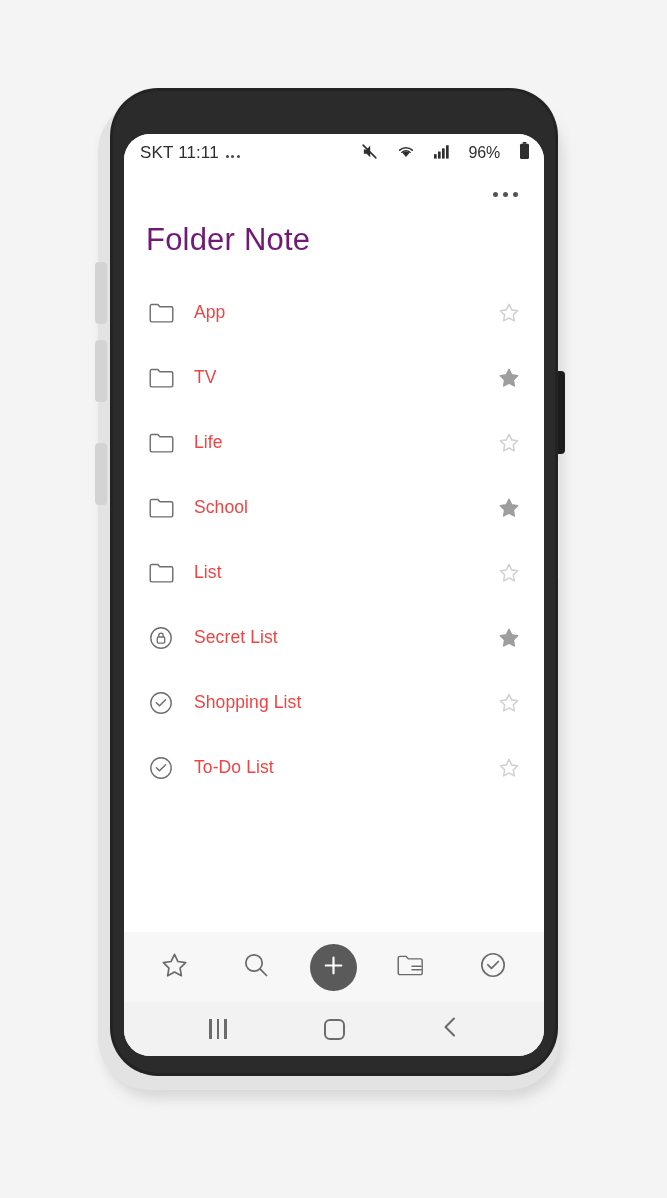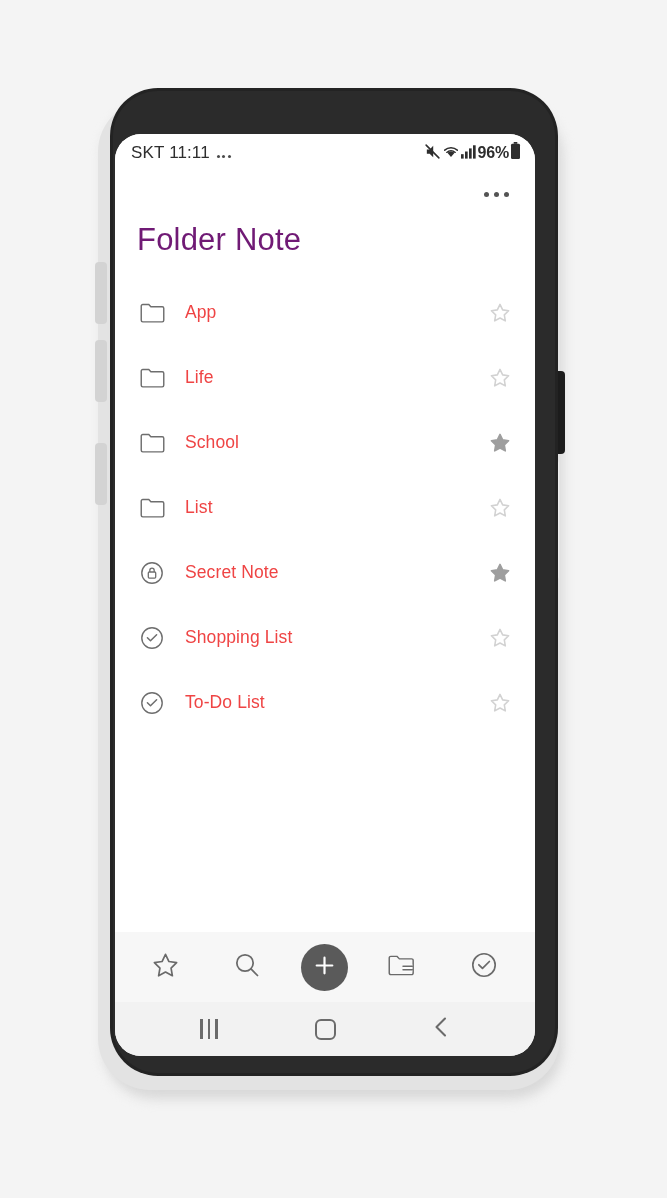"SKT 11:11" .screen { left: 115px -> 124px }
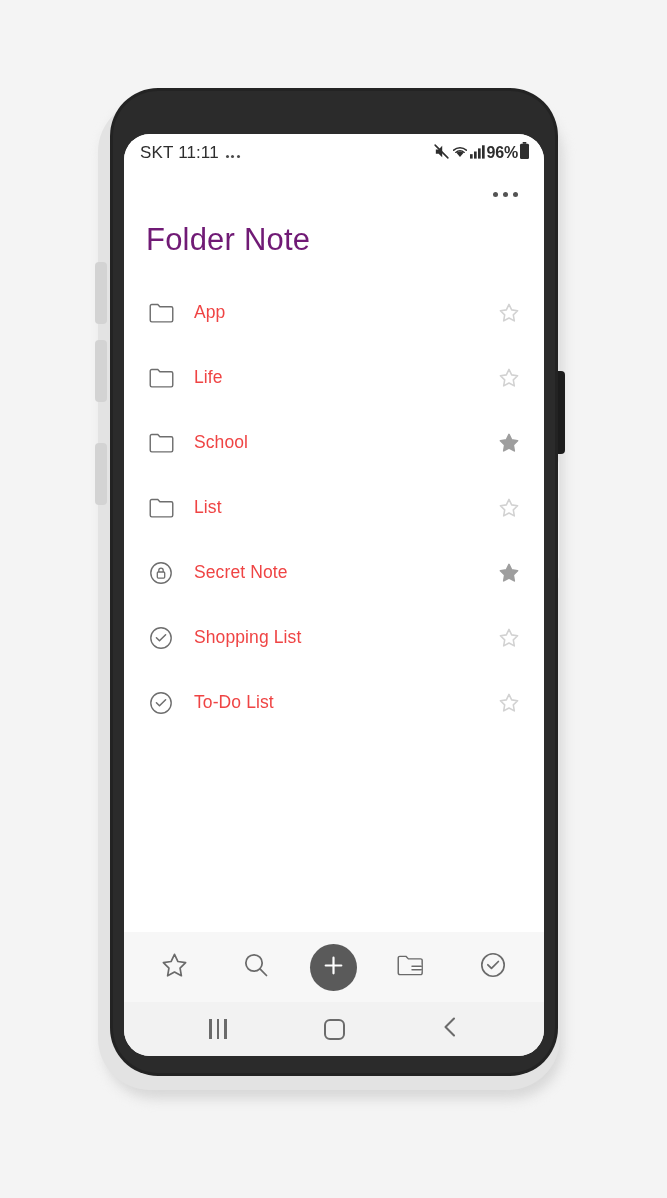"96%" .sb-right { font-weight: bold -> none; gap: 1px -> 19px }
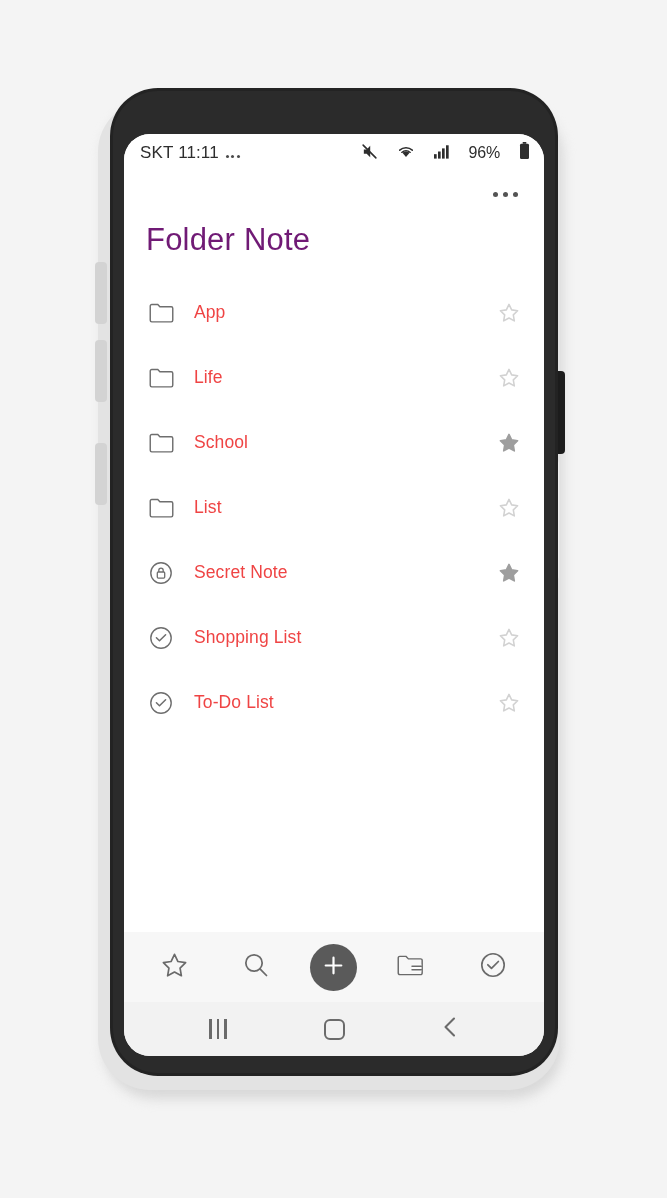"TV" div.row { html: none -> <div> <span> <svg> <path></path> </svg> </span> <span>TV</span> <span> <svg> <path></path> </svg> </span> </div> }
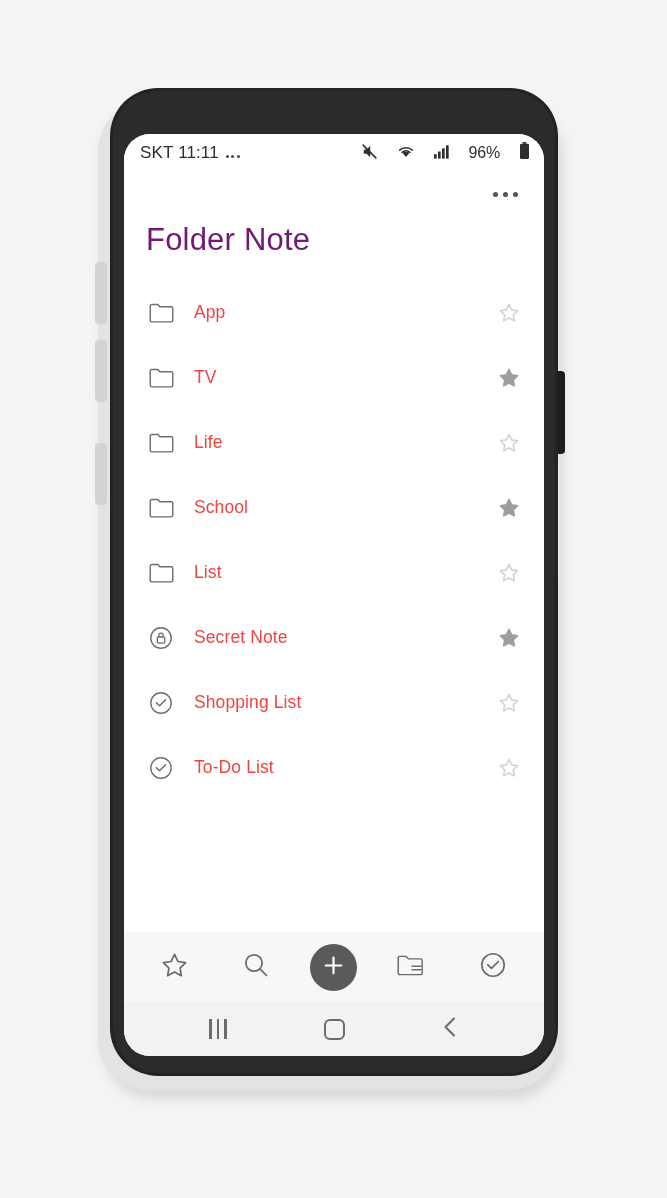"Secret Note" span.row-label { text: Note -> List }
